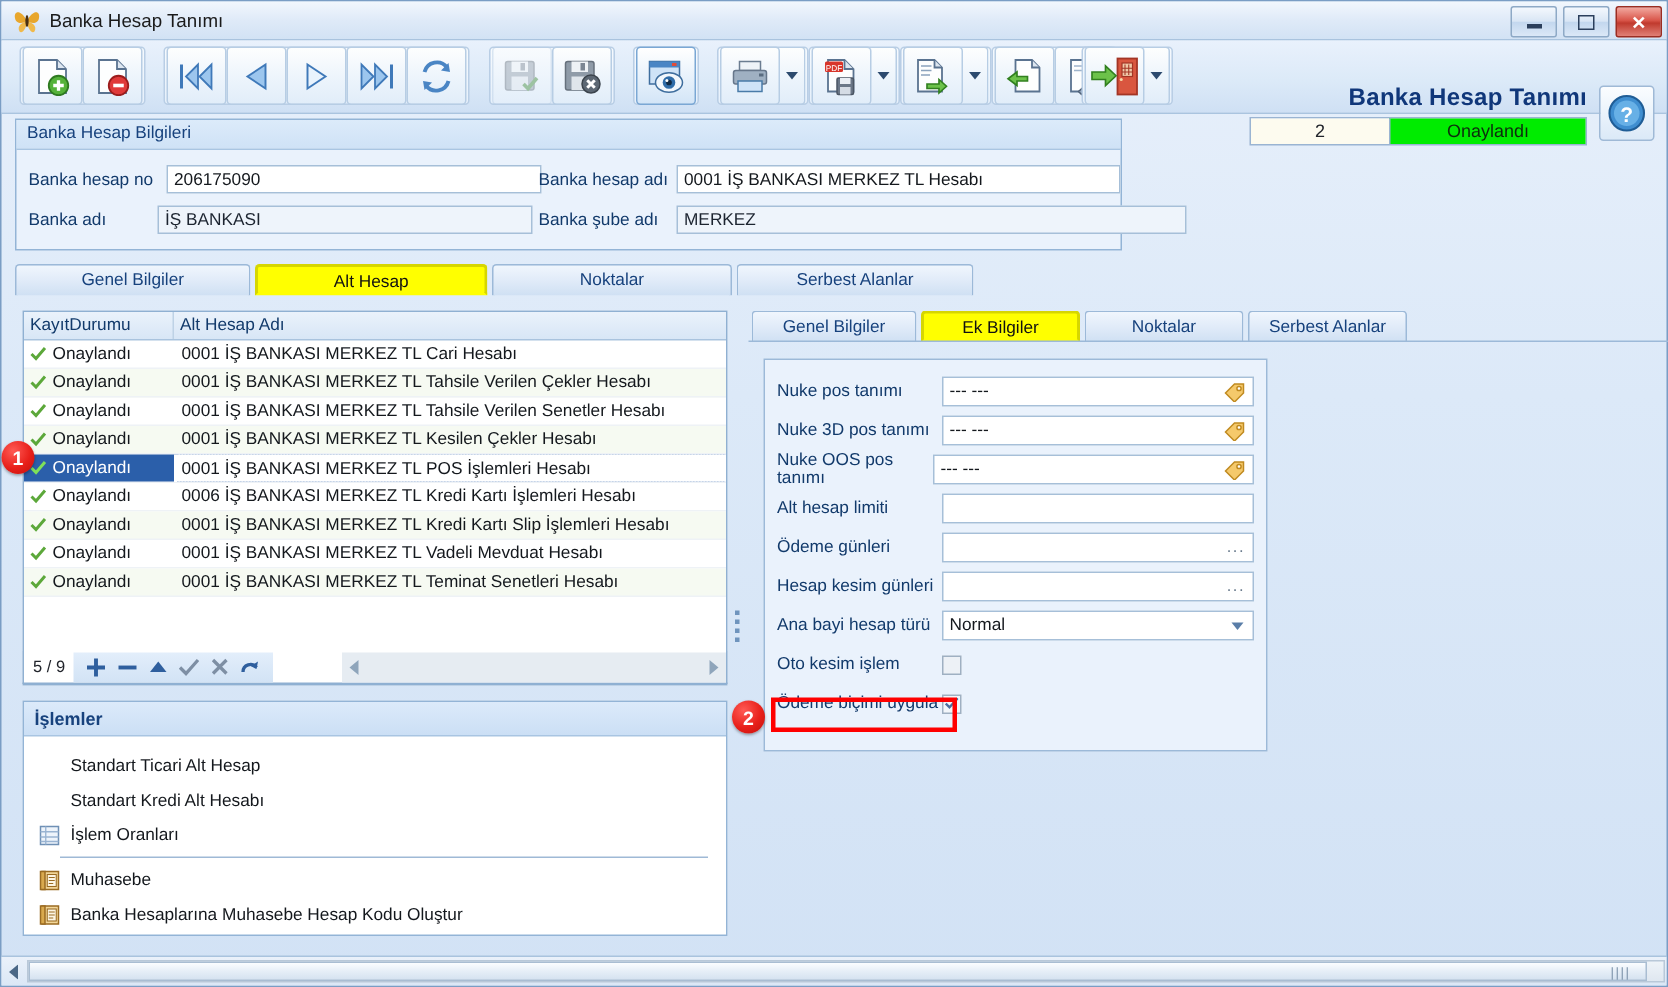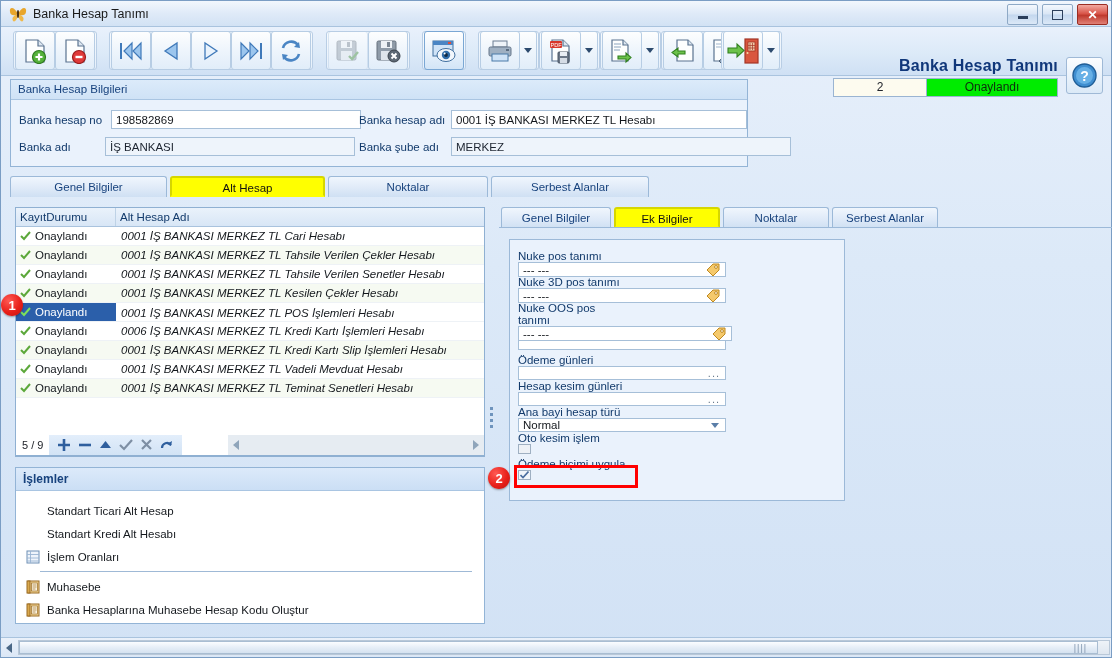"198582869" span.finput { text: 198582869 -> 206175090 }
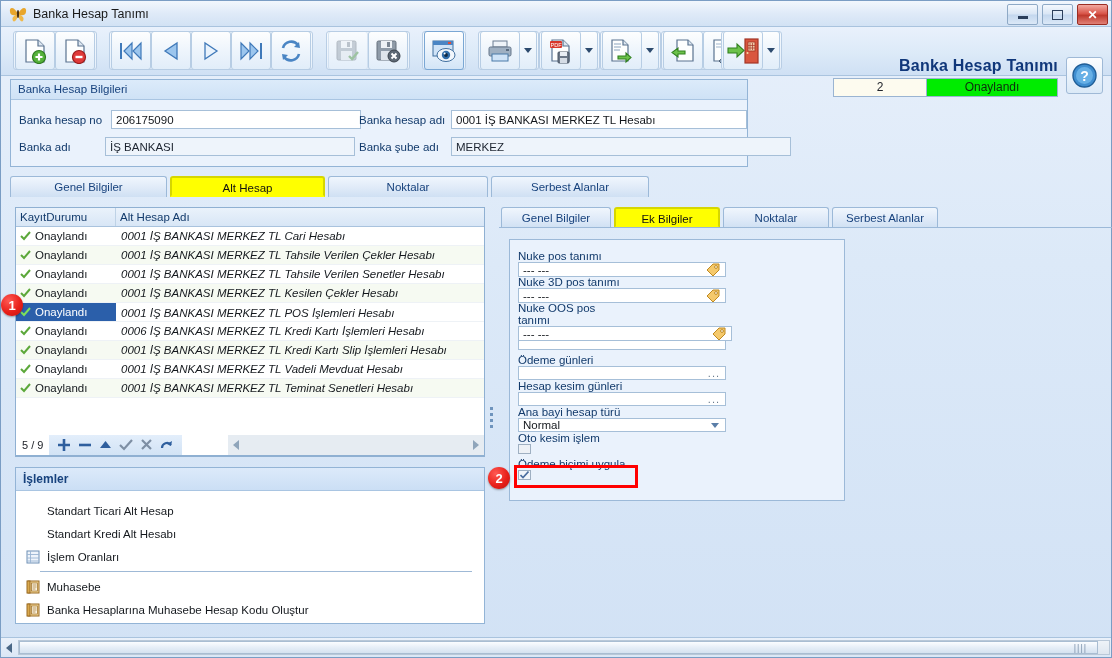"0001 İŞ BANKASI MERKEZ TL Cari" .gc.c1 { font-style: italic -> none }
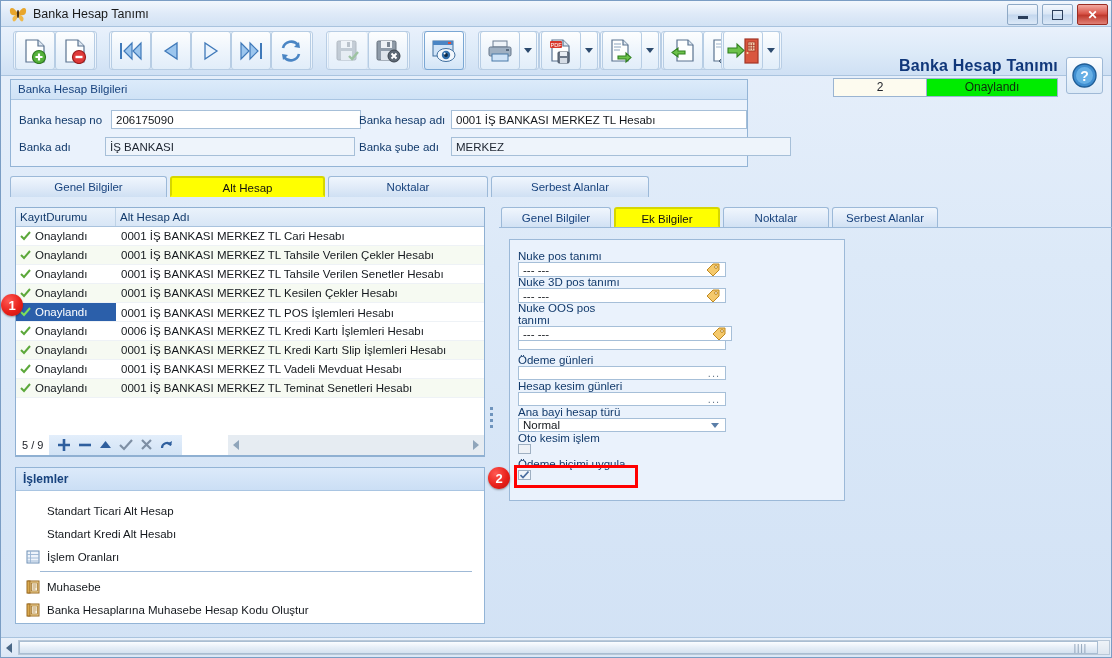"Nuke pos tanımı" .frow { align-items: none -> center; flex-direction: column -> none }
